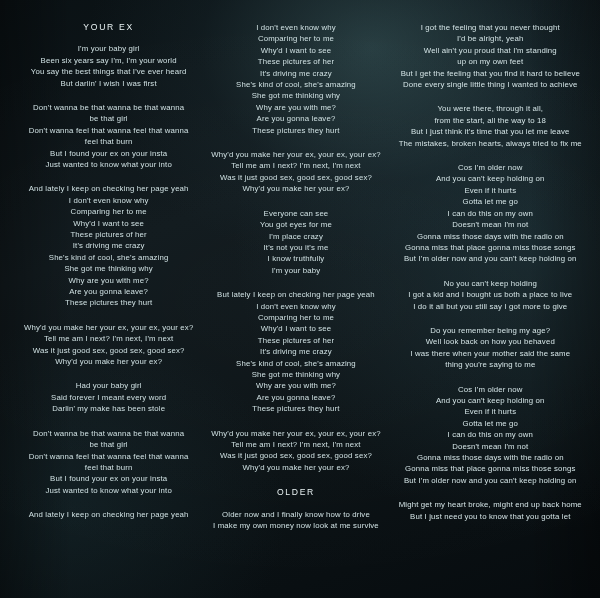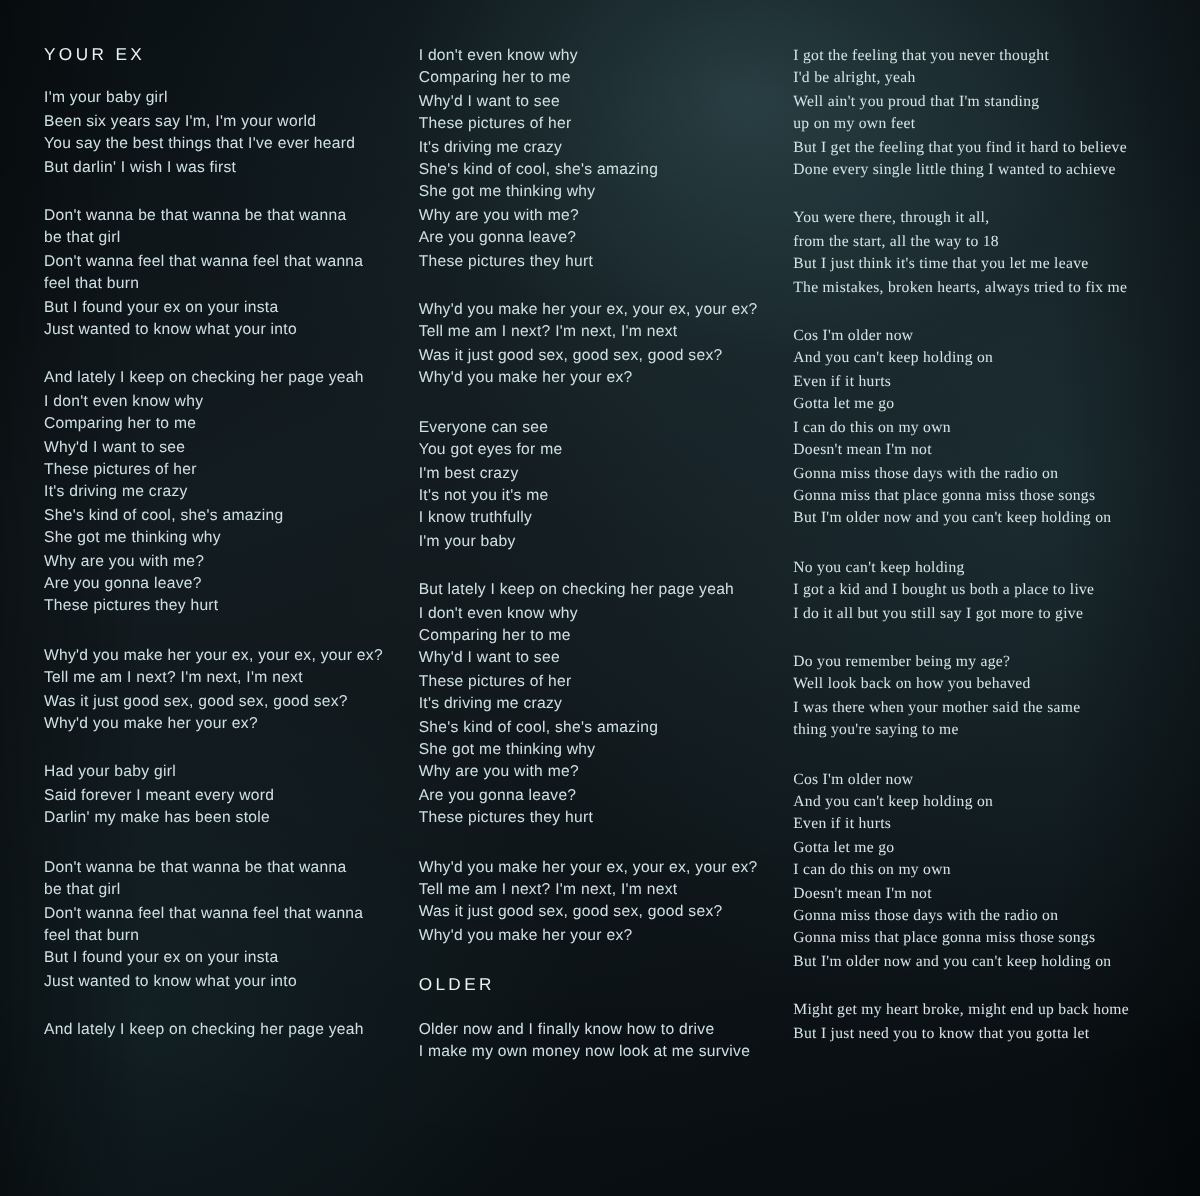"YOUR EX" .col { text-align: none -> center }
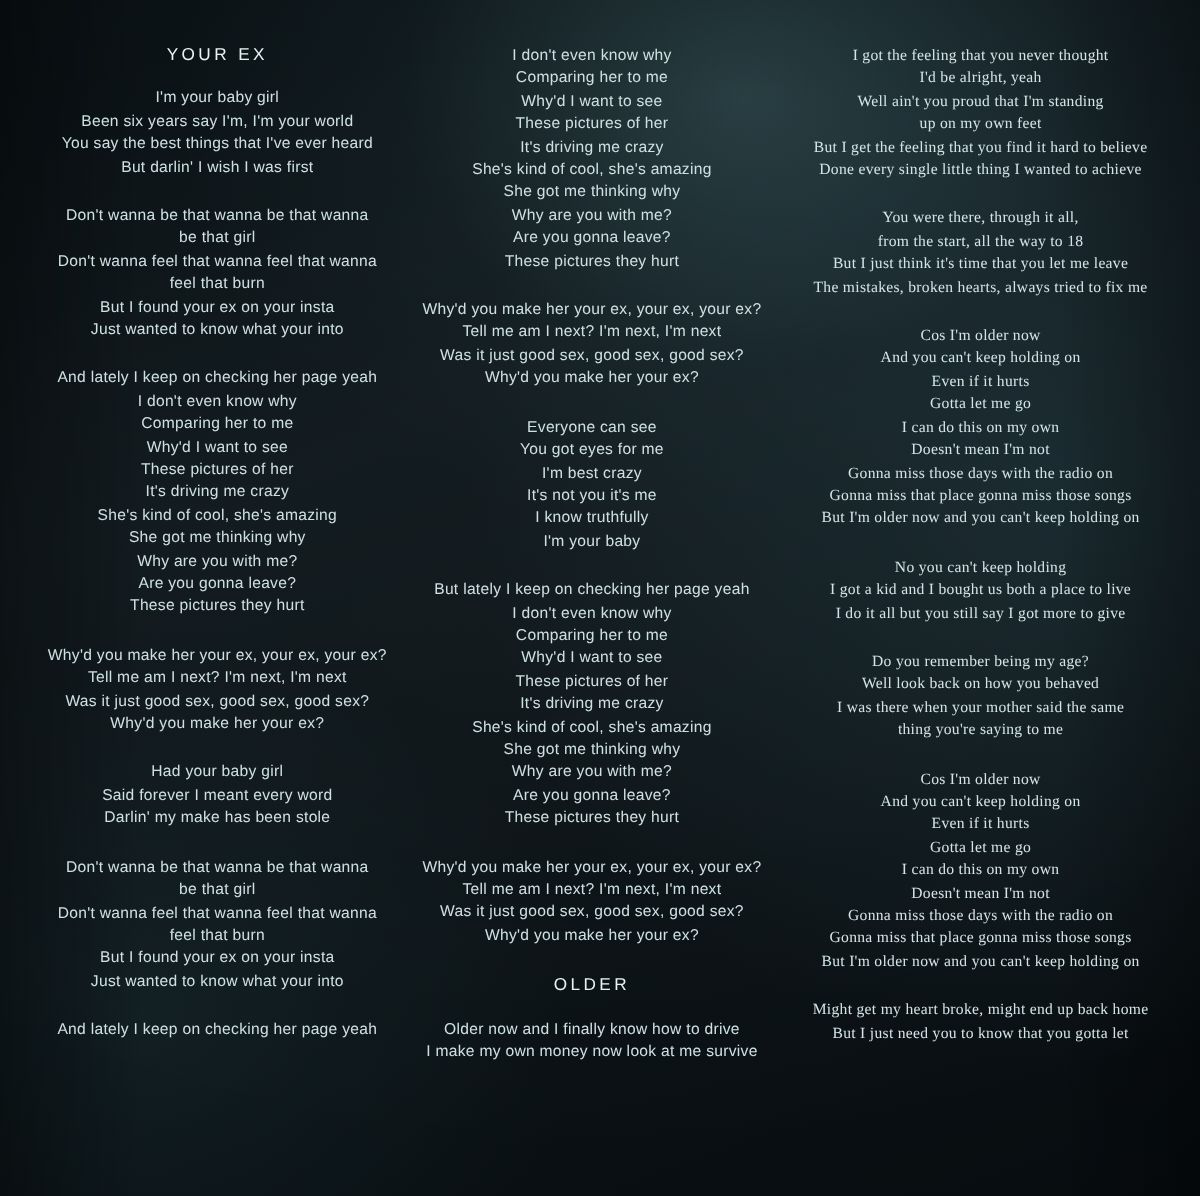"I got the feeling that" .col:last-child { font-family: Liberation Serif, serif -> none }
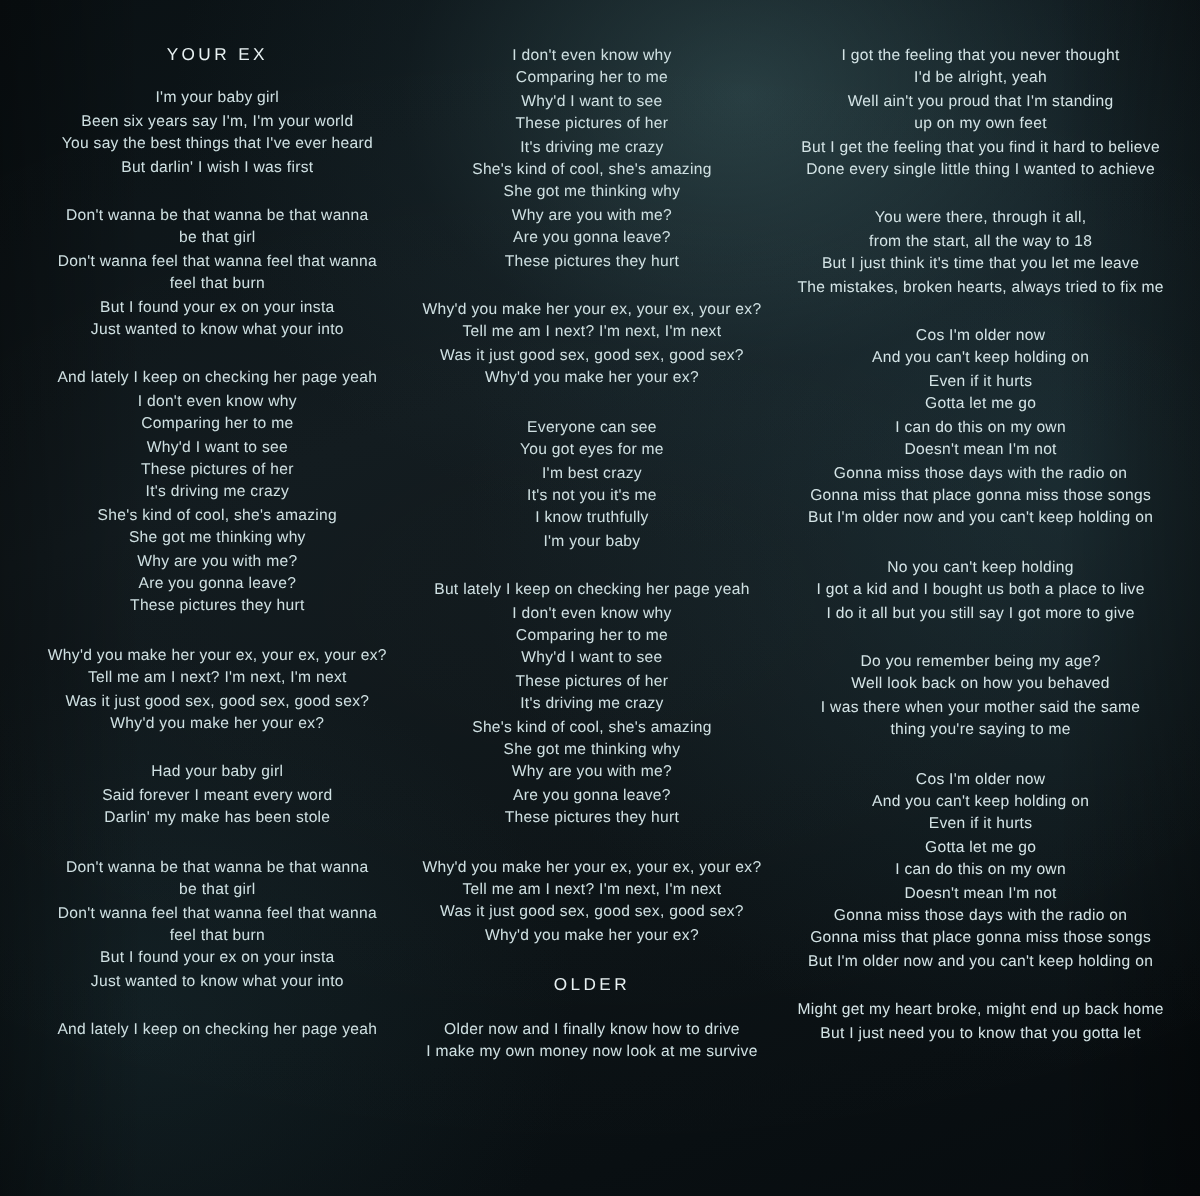"I'm best crazy" div.line { text: best -> place }
